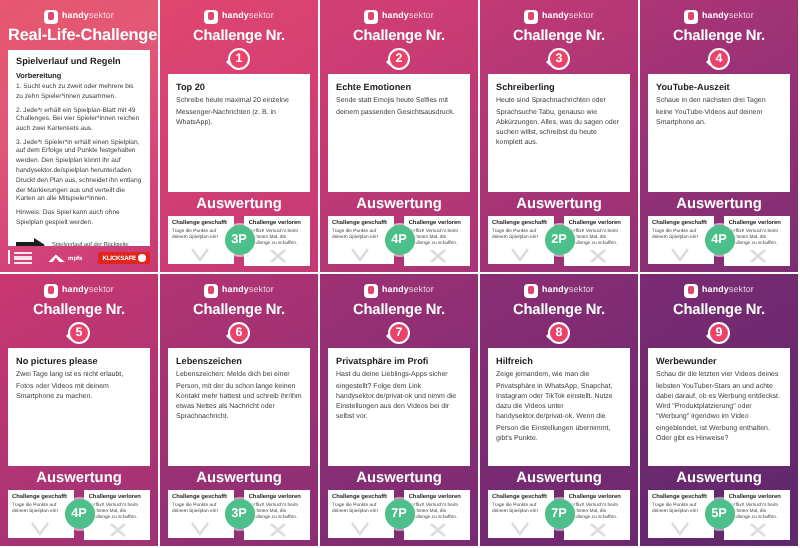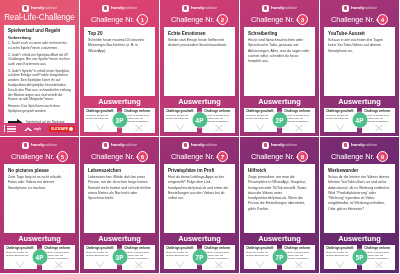"Real-Life-Challenge" .card-title { font-weight: normal -> bold }
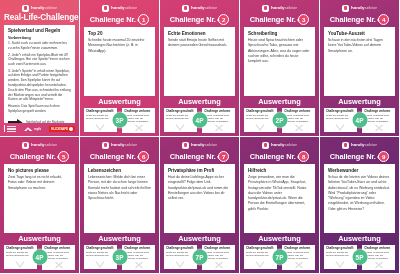"Challenge Nr." .title-row { flex-direction: none -> column }
